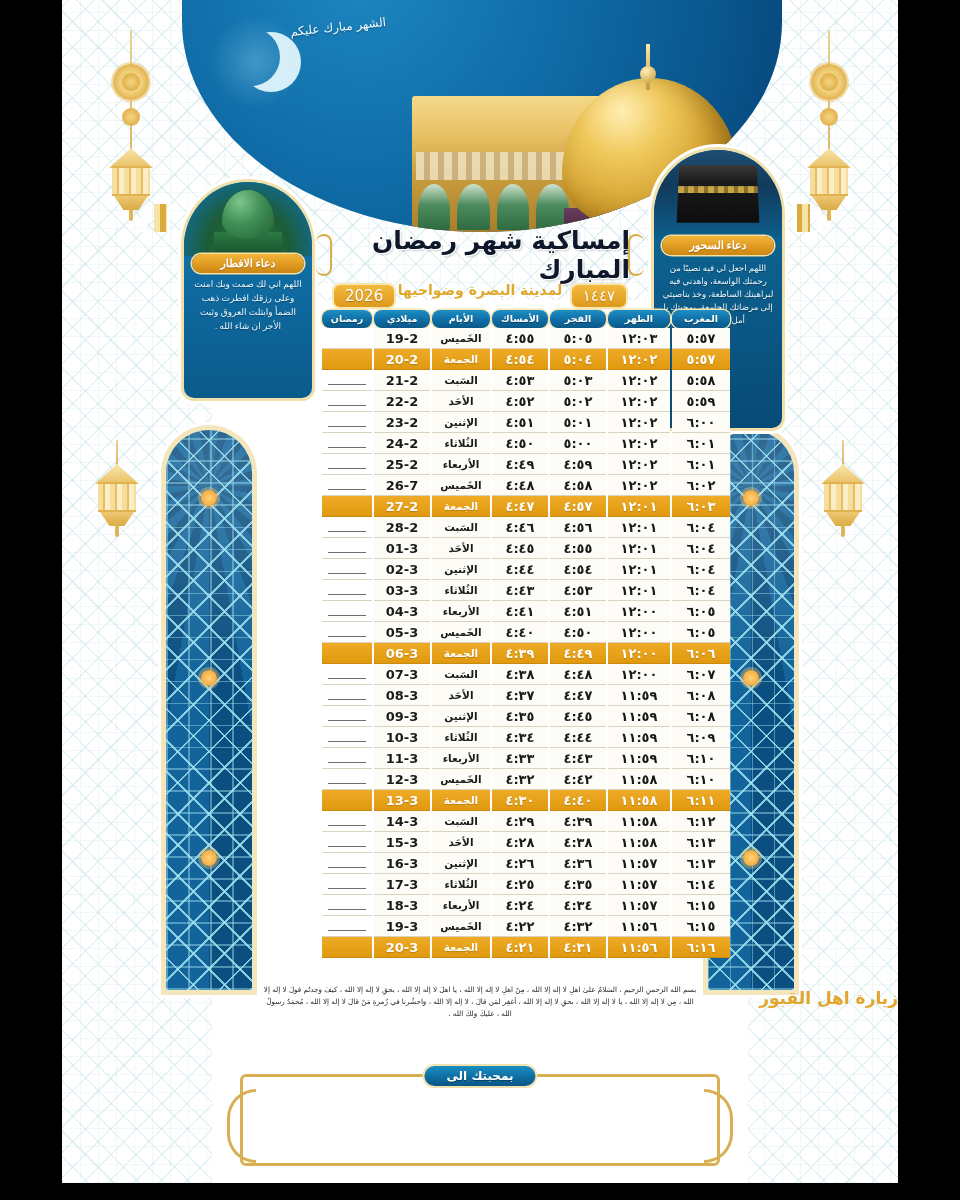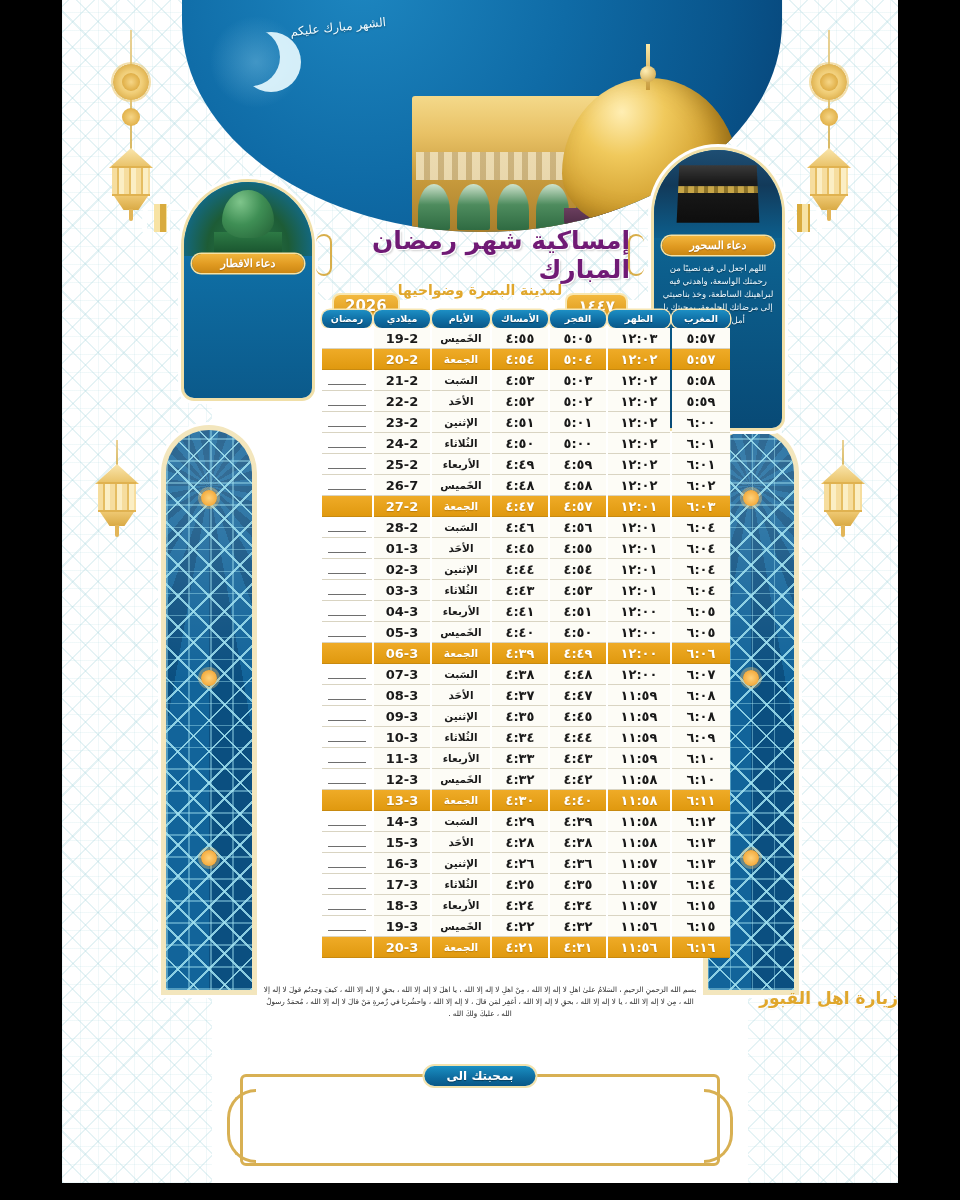"إمساكية شهر رمضان المبارك" .main-title { color: #701a75 -> #0f172a }
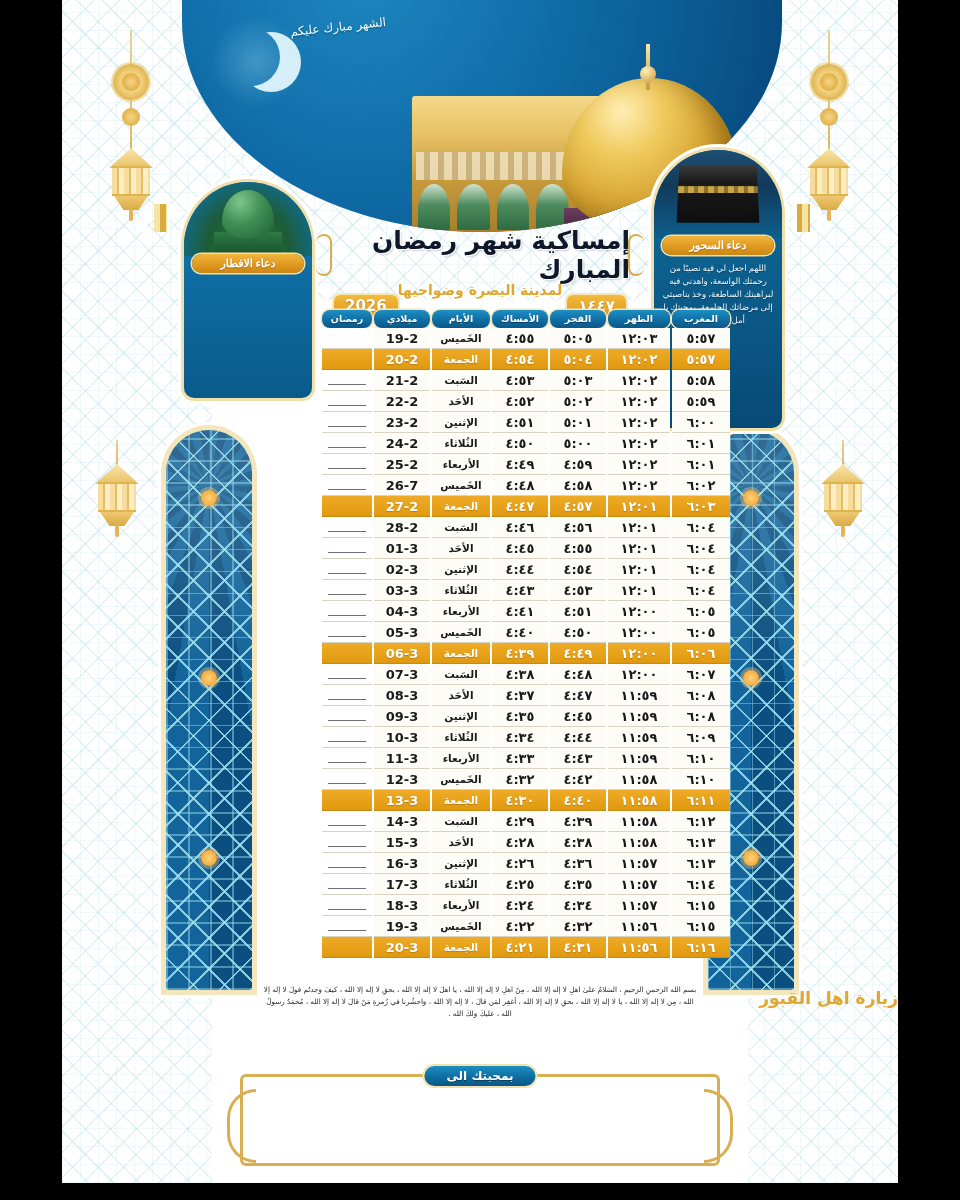"اللهم اني لك صمت وبك" div.dua-text { html: none -> <div>اللهم اني لك صمت وبك امنت وعلى رزقك افطرت ذهب الضمأ وابتلت العروق وثبت الأجر ان شاء الله .</div> }
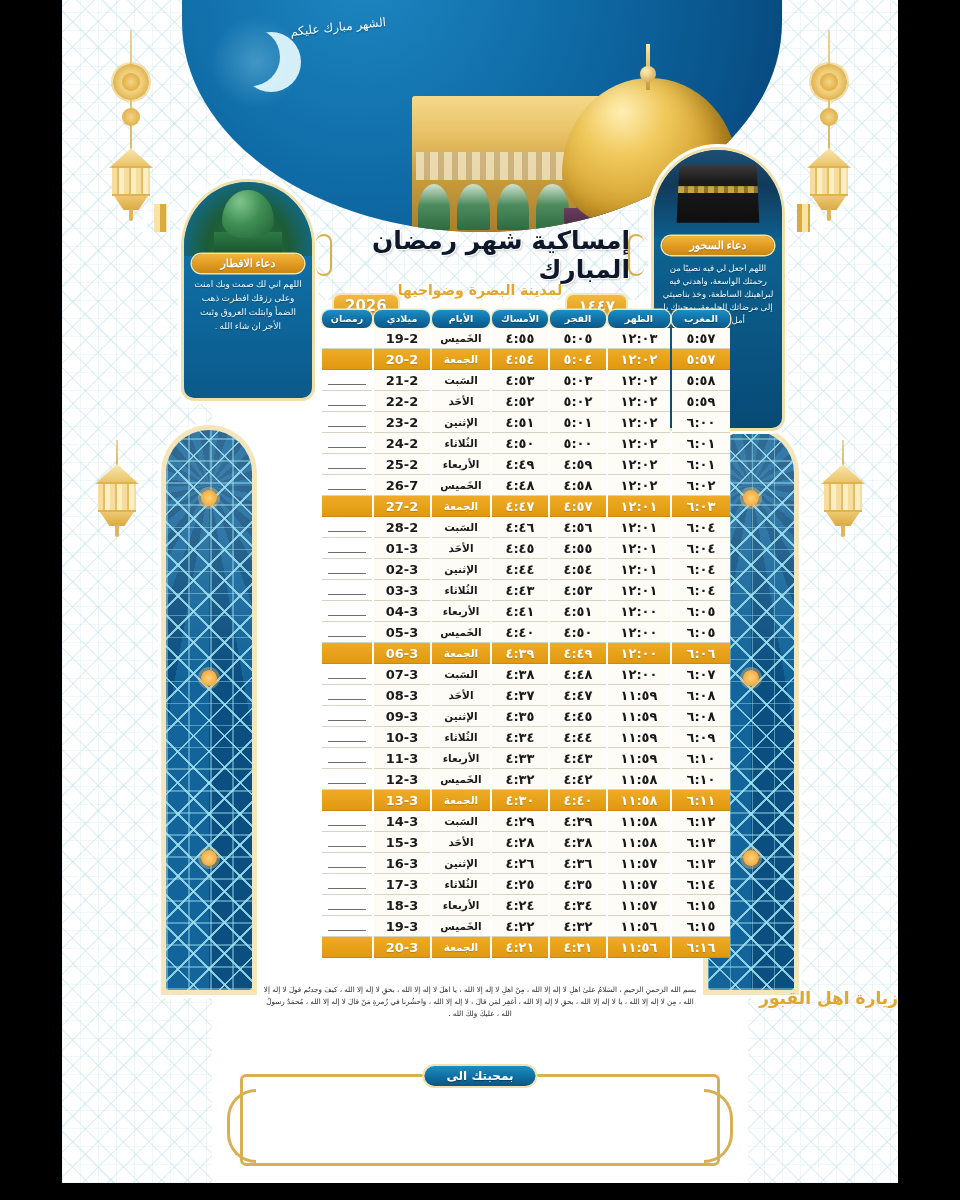"2026" .year-badge { font-weight: bold -> normal; top: 295px -> 285px }
